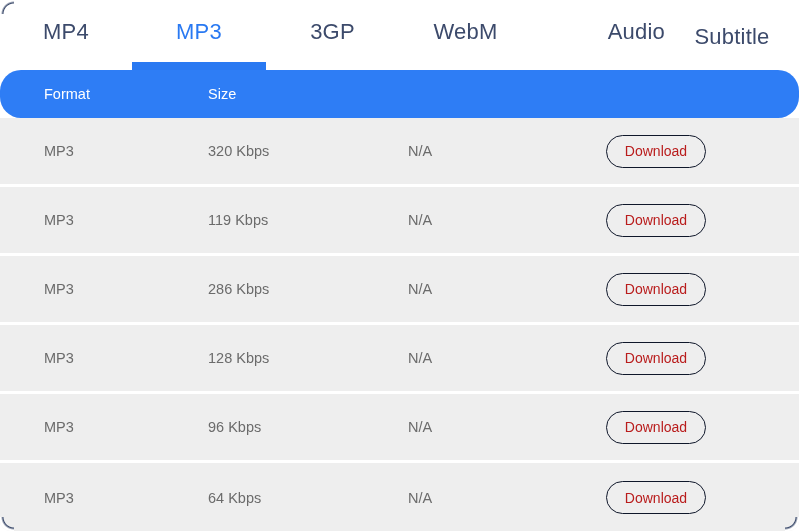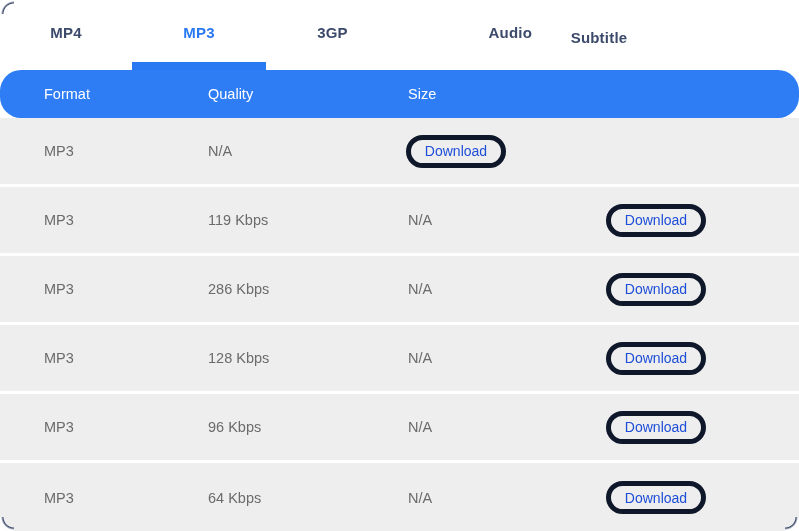"MP4" .tab { font-size: 15px -> 22px; font-weight: bold -> none }
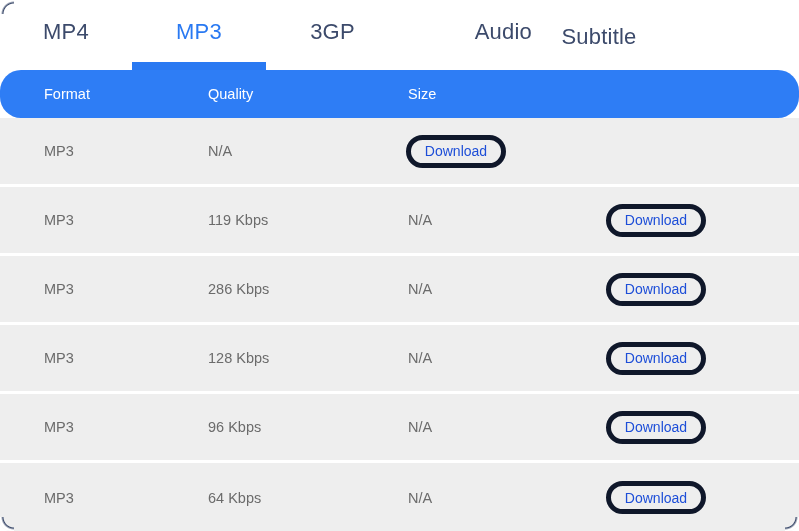"WebM" div.tab { html: none -> <div> <span>WebM</span> </div> }
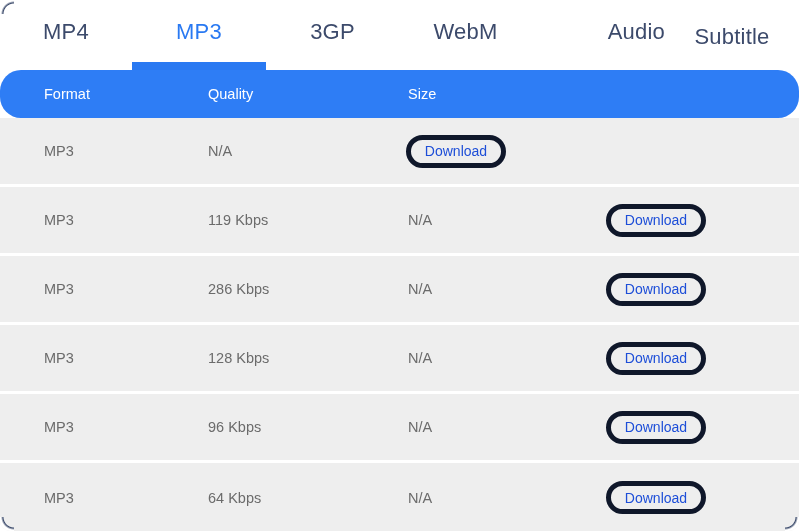"Quality" div.cell { html: <div>Quality</div> -> none }
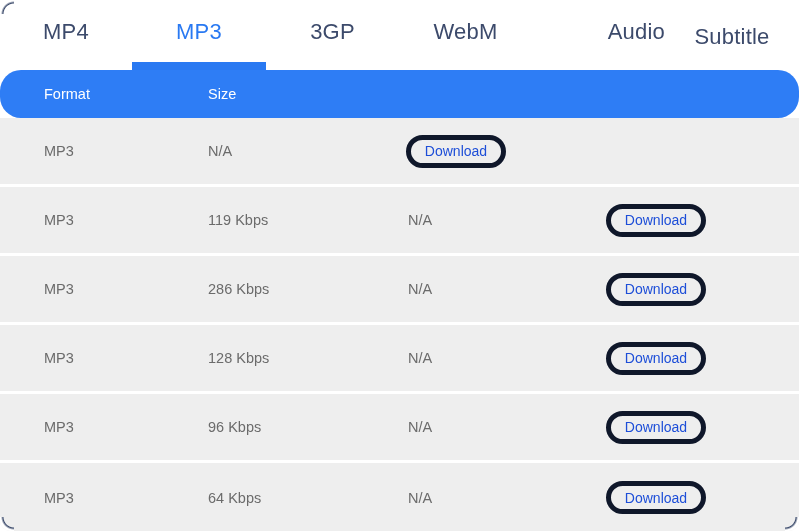"320 Kbps" div.cell { html: none -> <div>320 Kbps</div> }
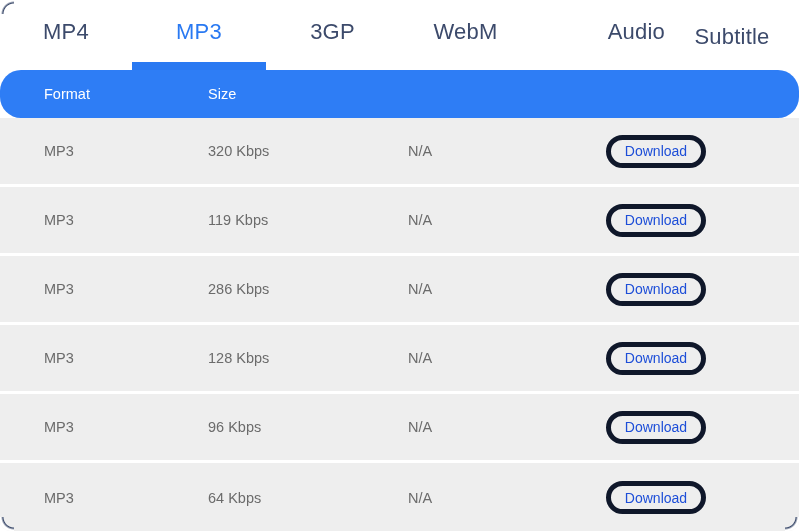"Download" .dl-btn { border: 5px solid #0f172a -> 1px solid #0f172a; color: #1d4ed8 -> #b91c1c }
